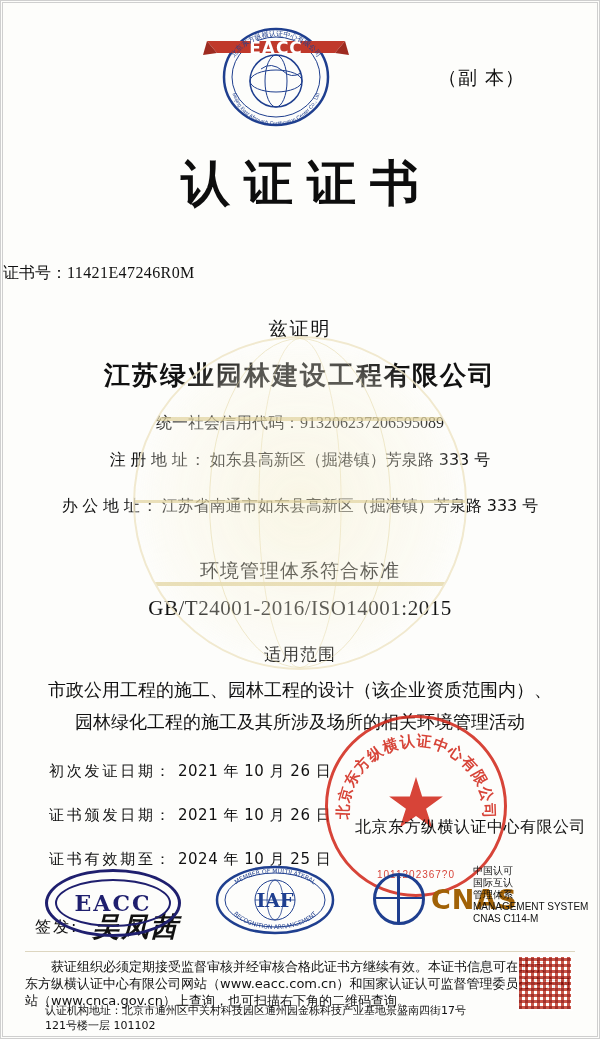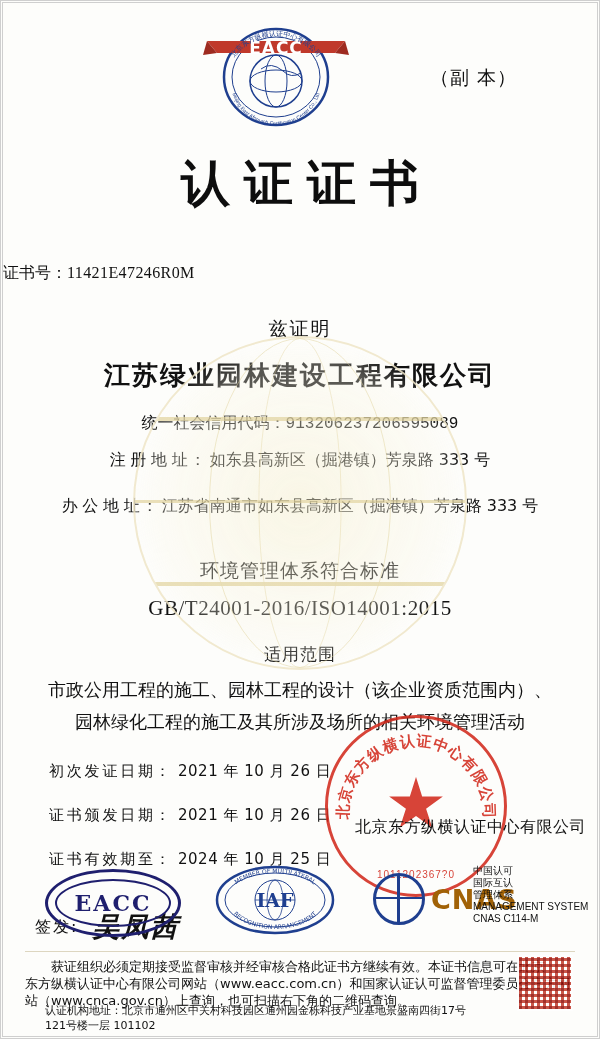"（副 本）" .copy-label { right: 80px -> 72px }
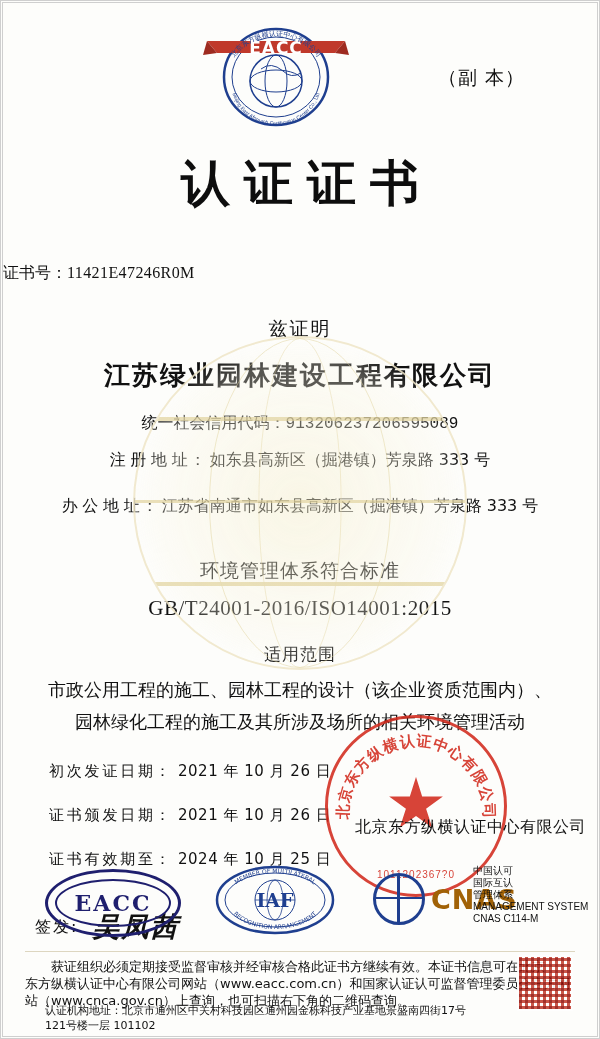"统一社会信用代码：913206237206595089" .credit-code { font-family: Liberation Mono, monospace -> Liberation Serif, serif }
